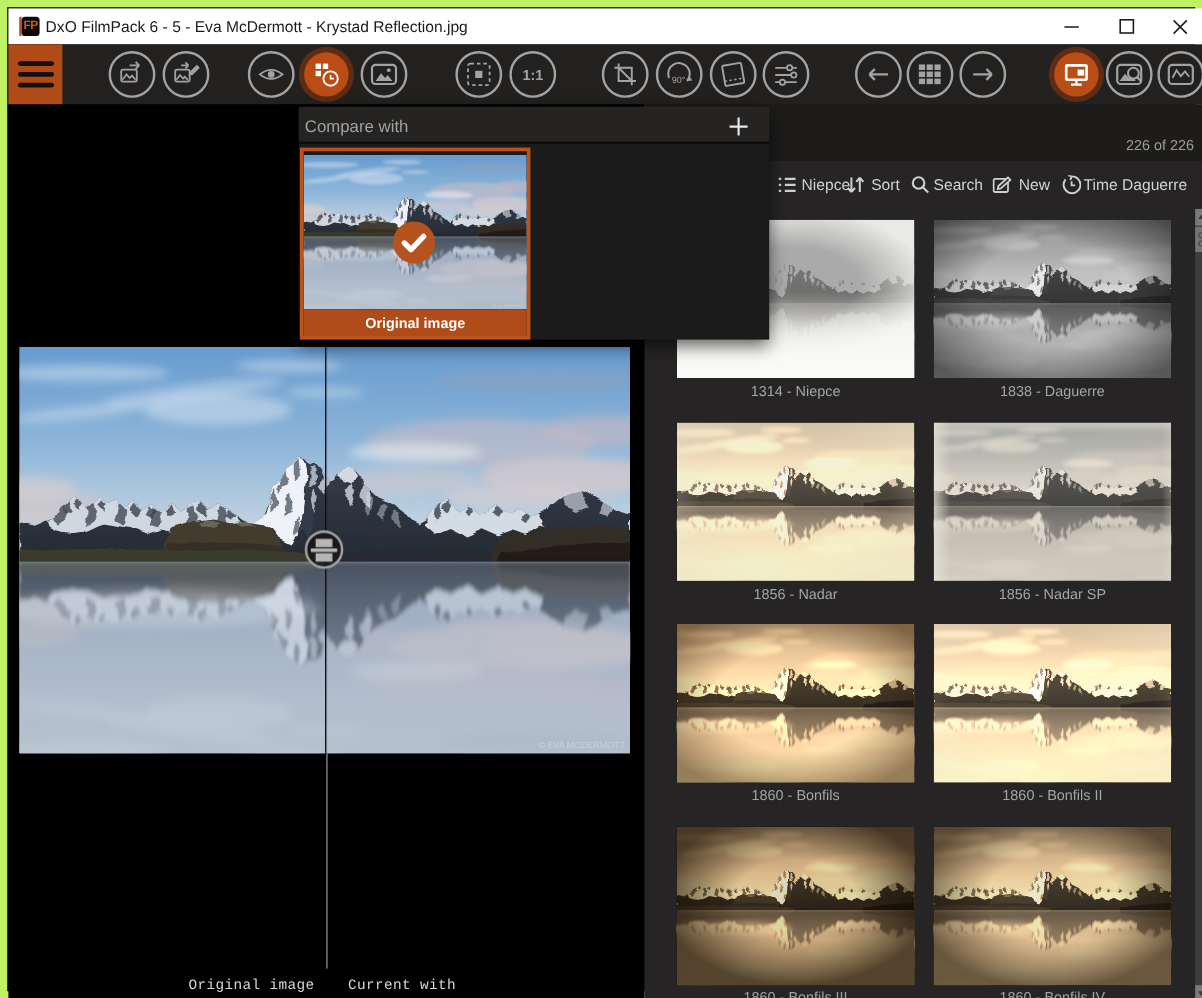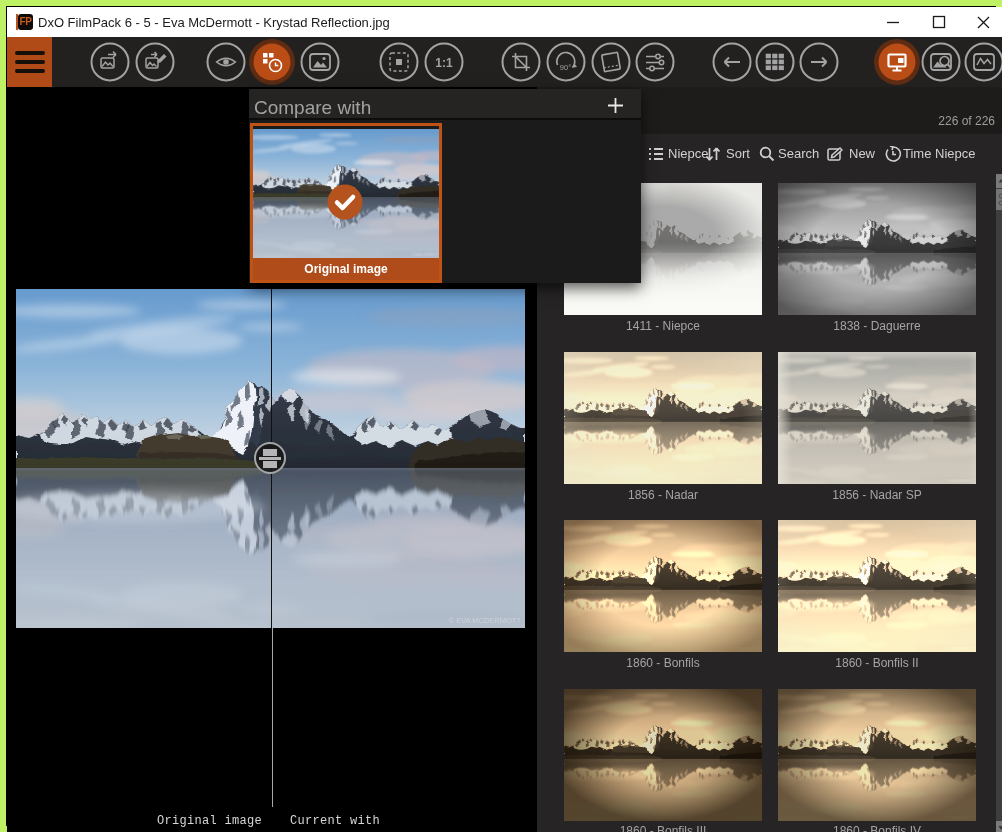"Compare with" #chead .txt { font-size: 19px -> 14px }
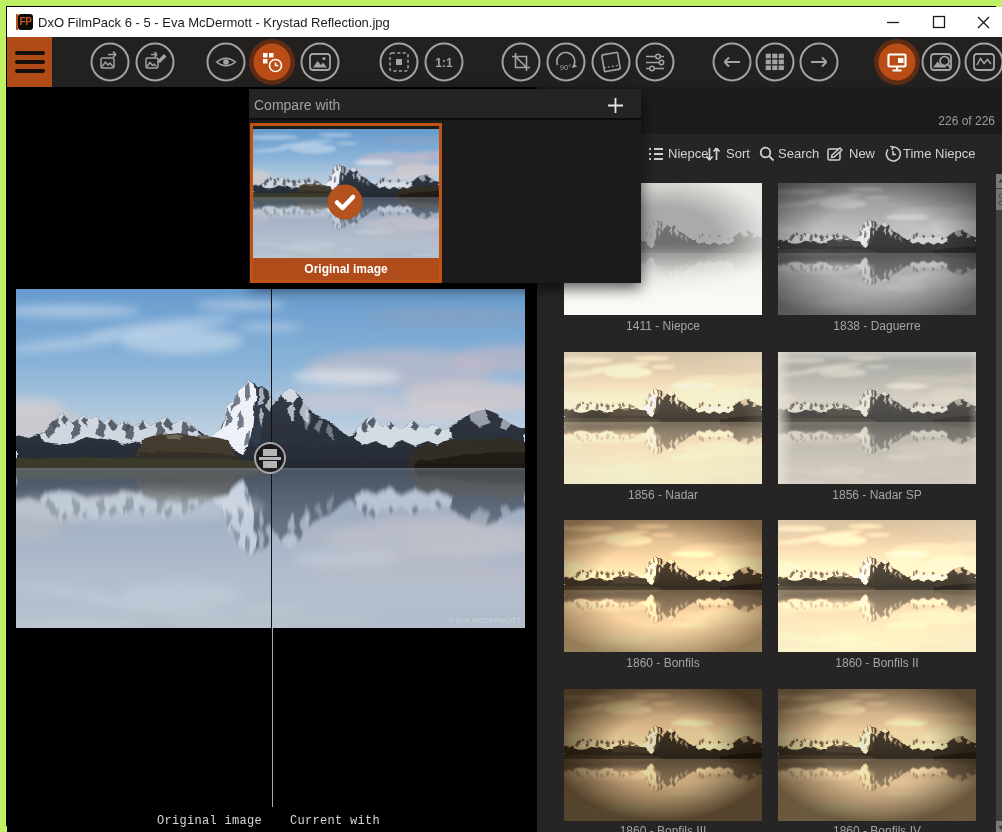"Time Niepce" div.fitem { text: Niepce -> Daguerre }
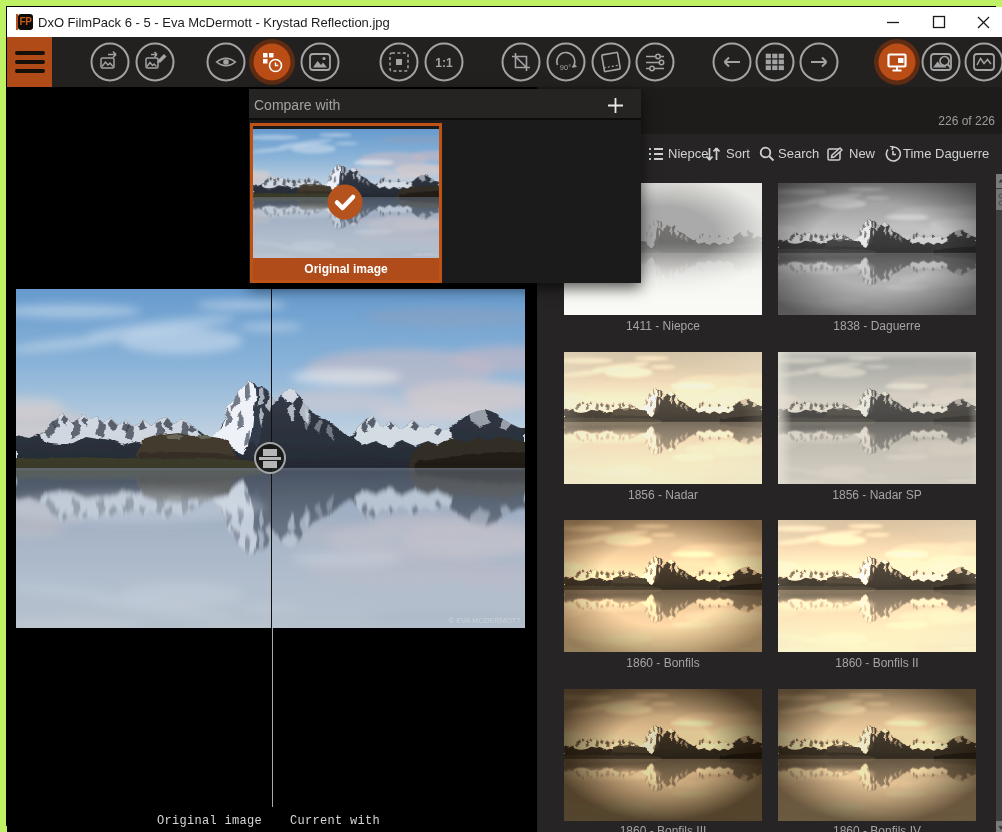"1411 - Niepce" div.tlabel { text: 1411 -> 1314 }
